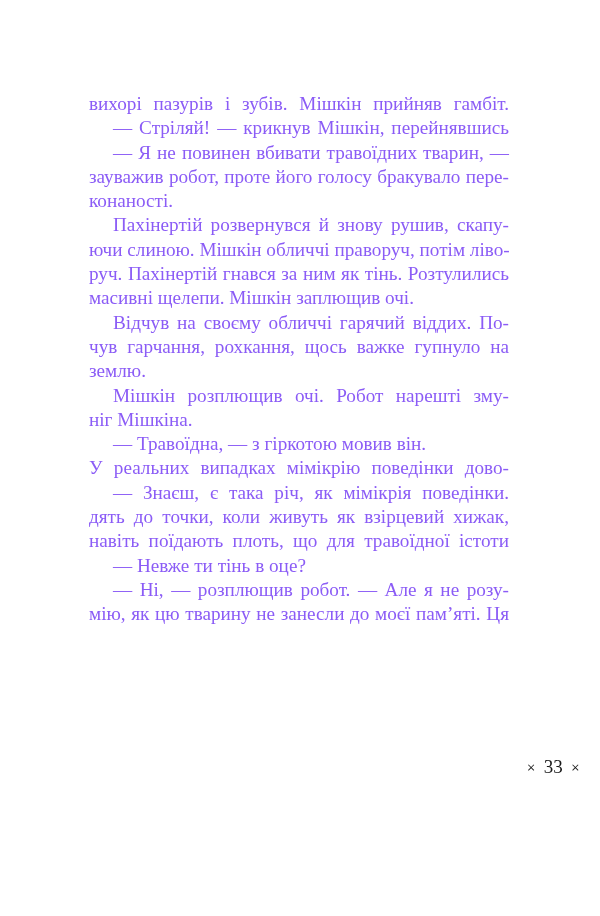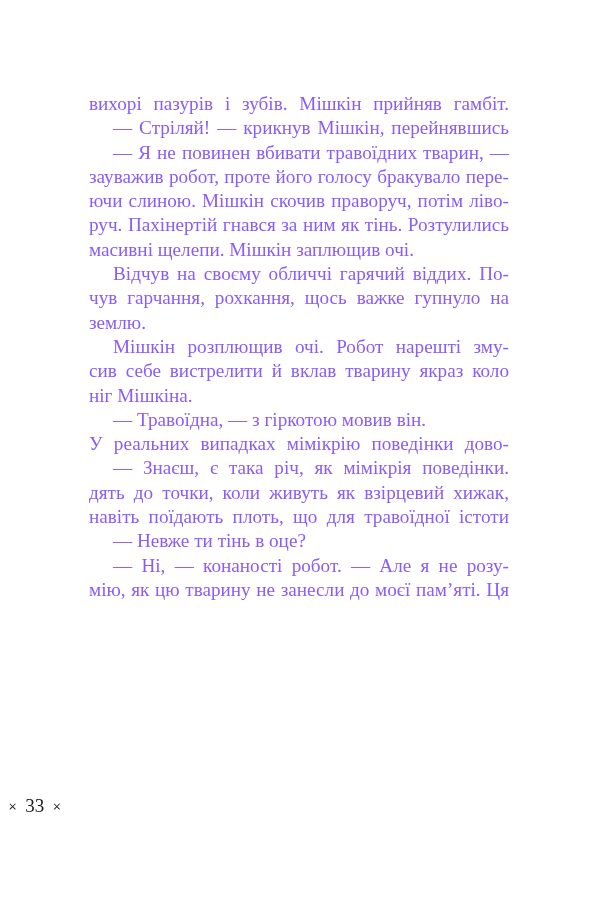"конаності." span.line { html: none -> <span>конаності.</span> }
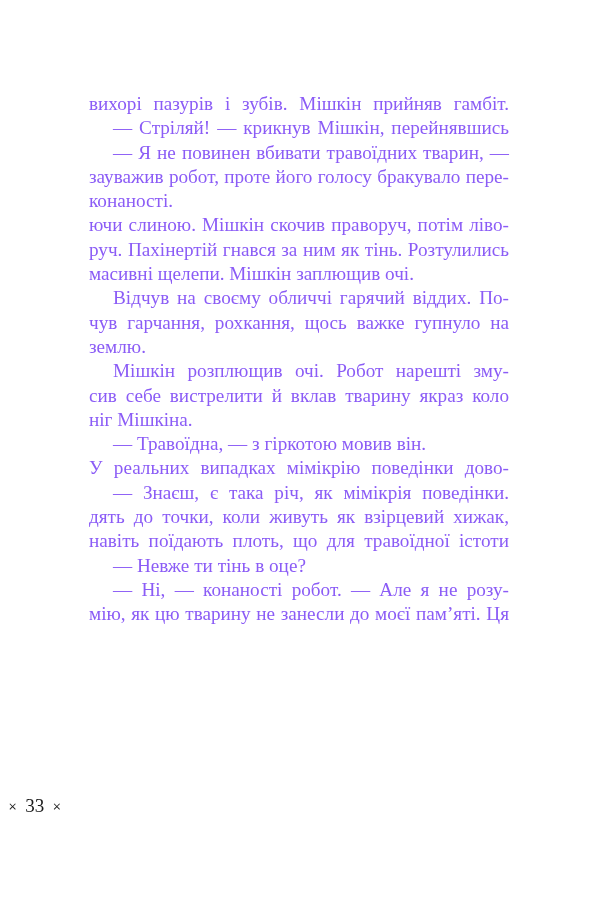"Пахінертій розвернувся й знову рушив," span.line { html: none -> <span>Пахінертій розвернувся й знову рушив, скапу-</span> }
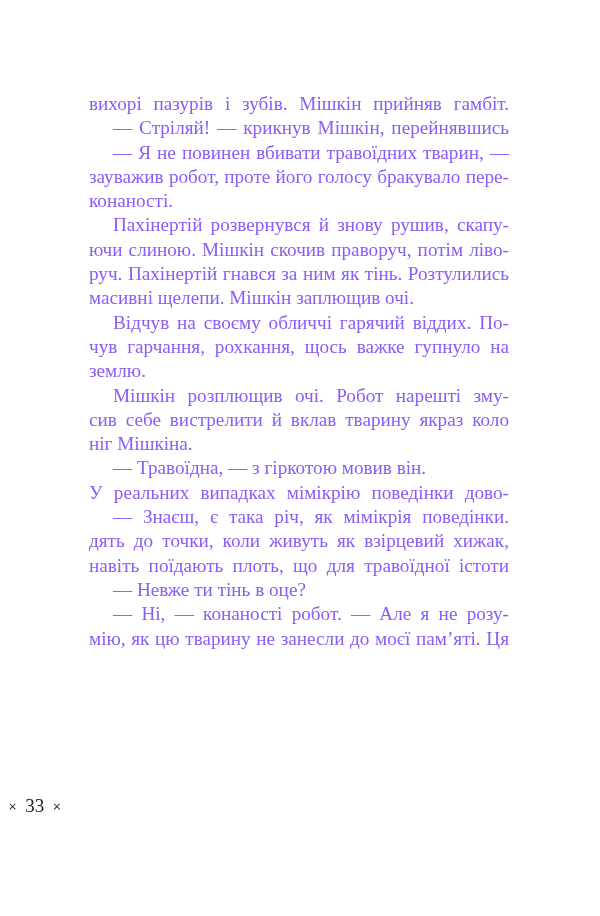"ючи слиною. Мішкін скочив праворуч," span.line { text: скочив -> обличчі }
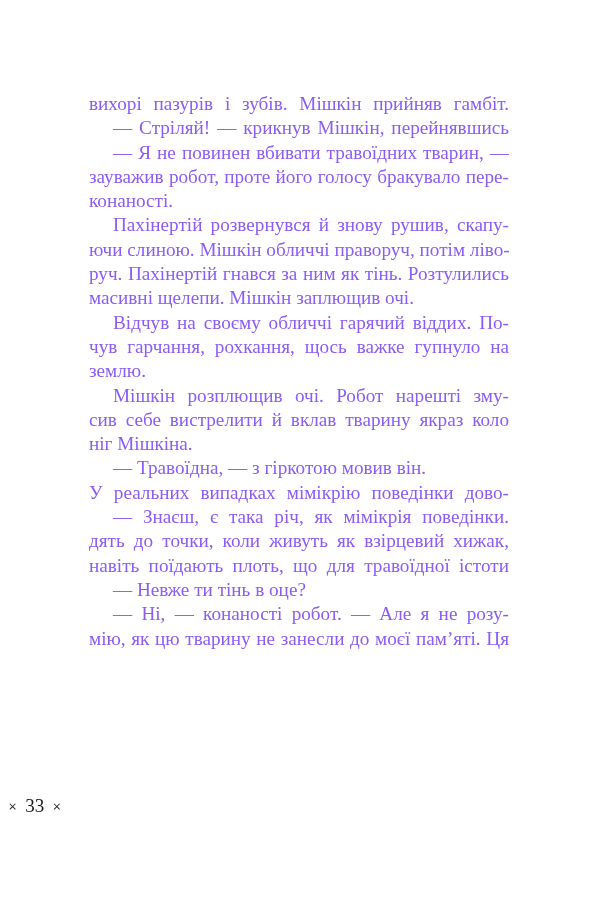"сив себе вистрелити й вклав" span.line { html: <span>сив себе вистрелити й вклав тварину якраз коло</span> -> none }
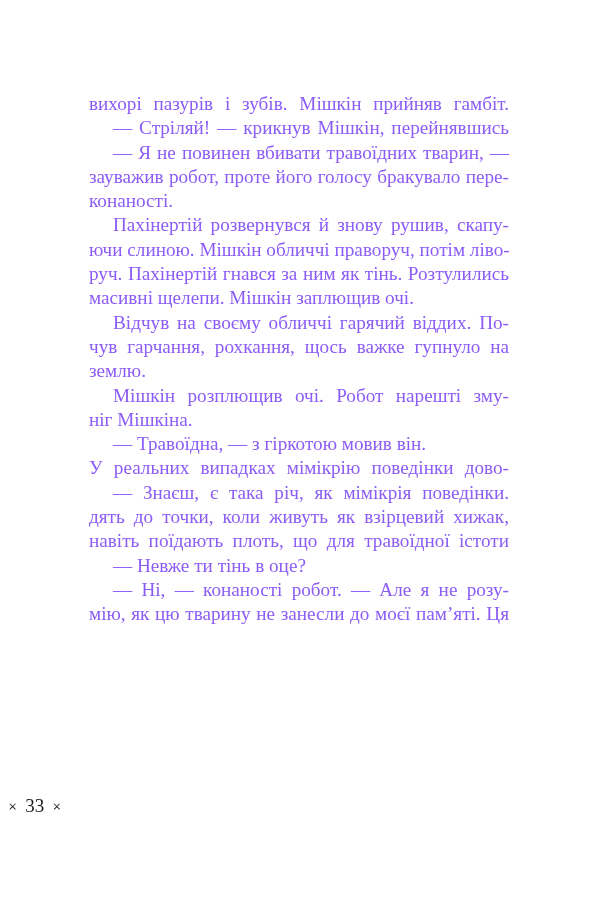"— Ні, — конаності робот." span.line { text: конаності -> розплющив }
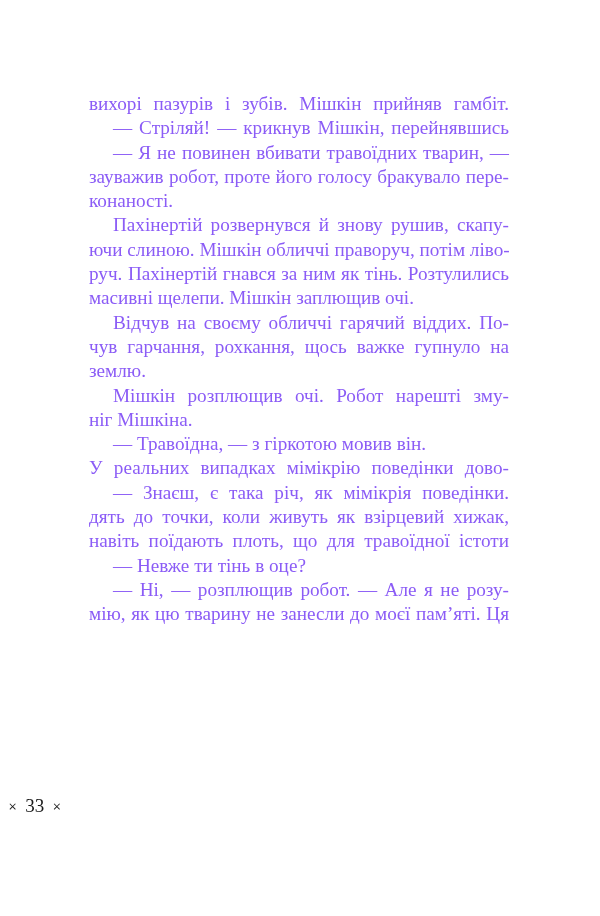"⨯ 33 ⨯" .folio { text-align: left -> right; top: 795px -> 756px }
